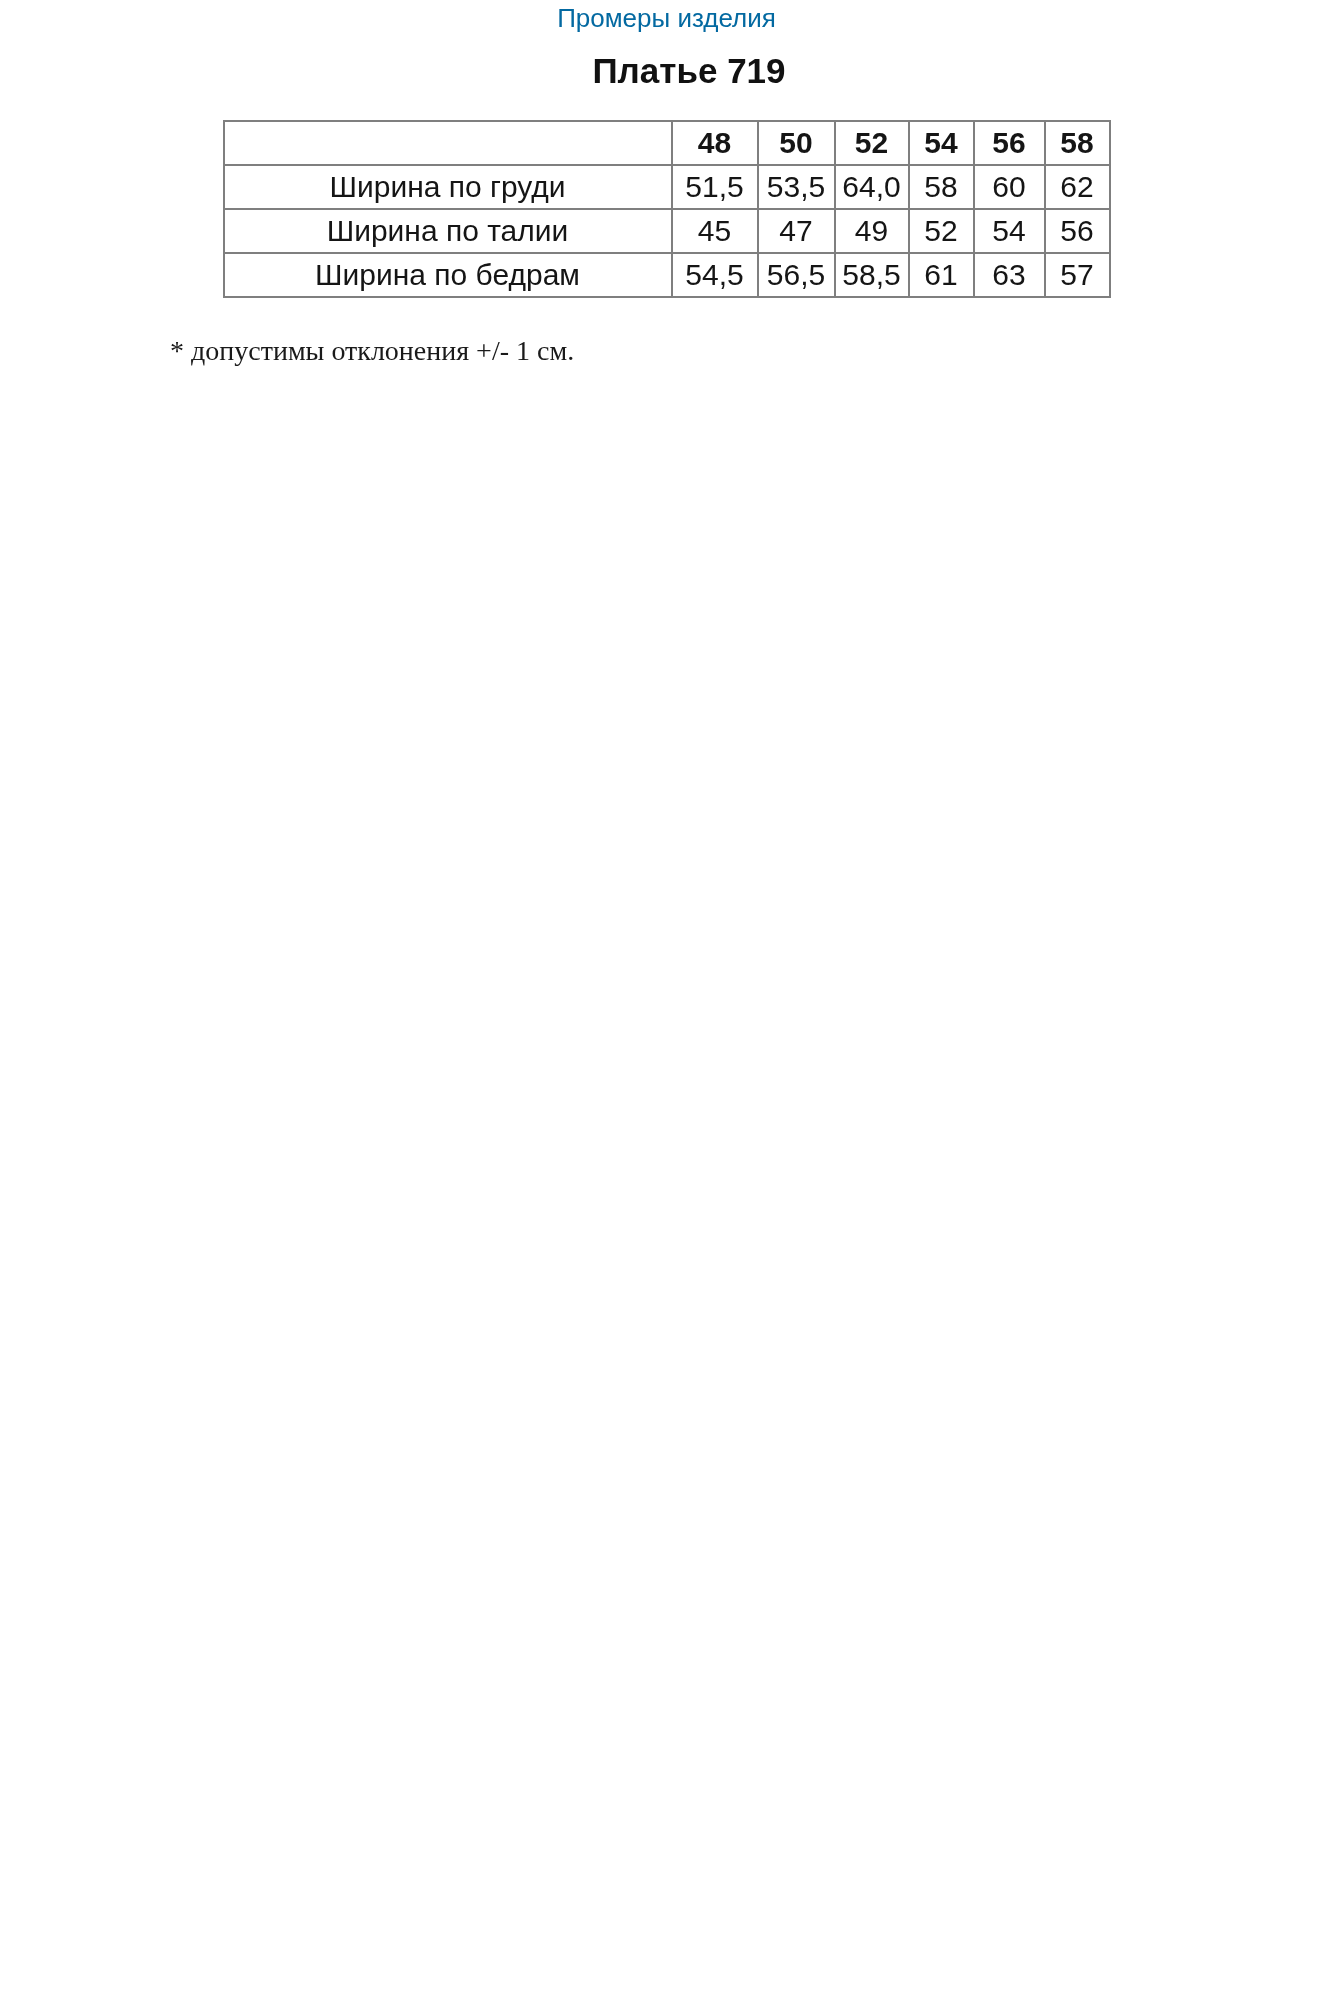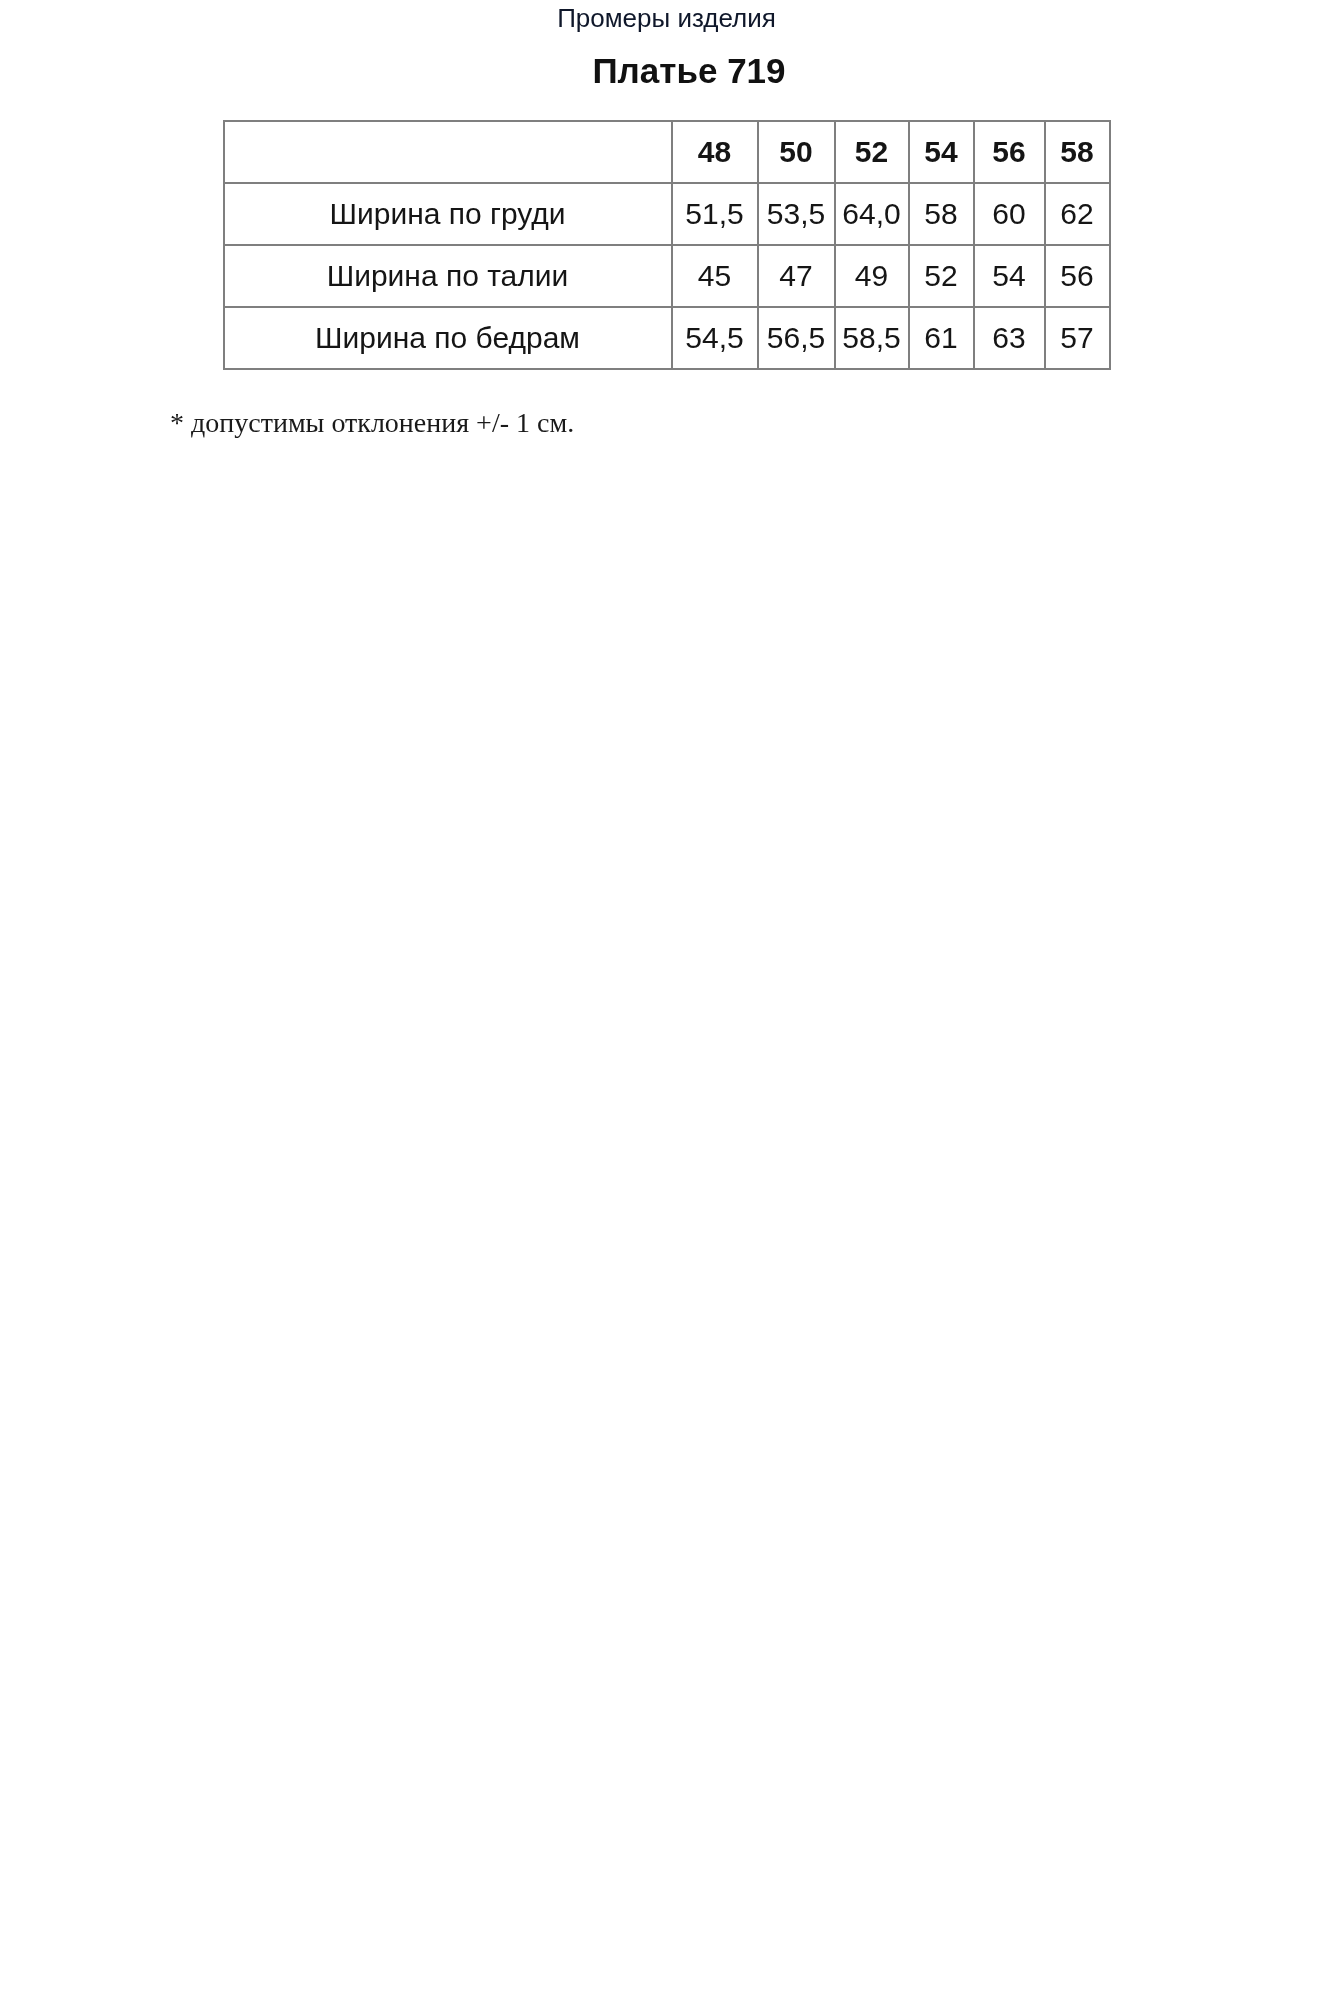"Промеры изделия" .subtitle { color: #0f172a -> #0369a1 }
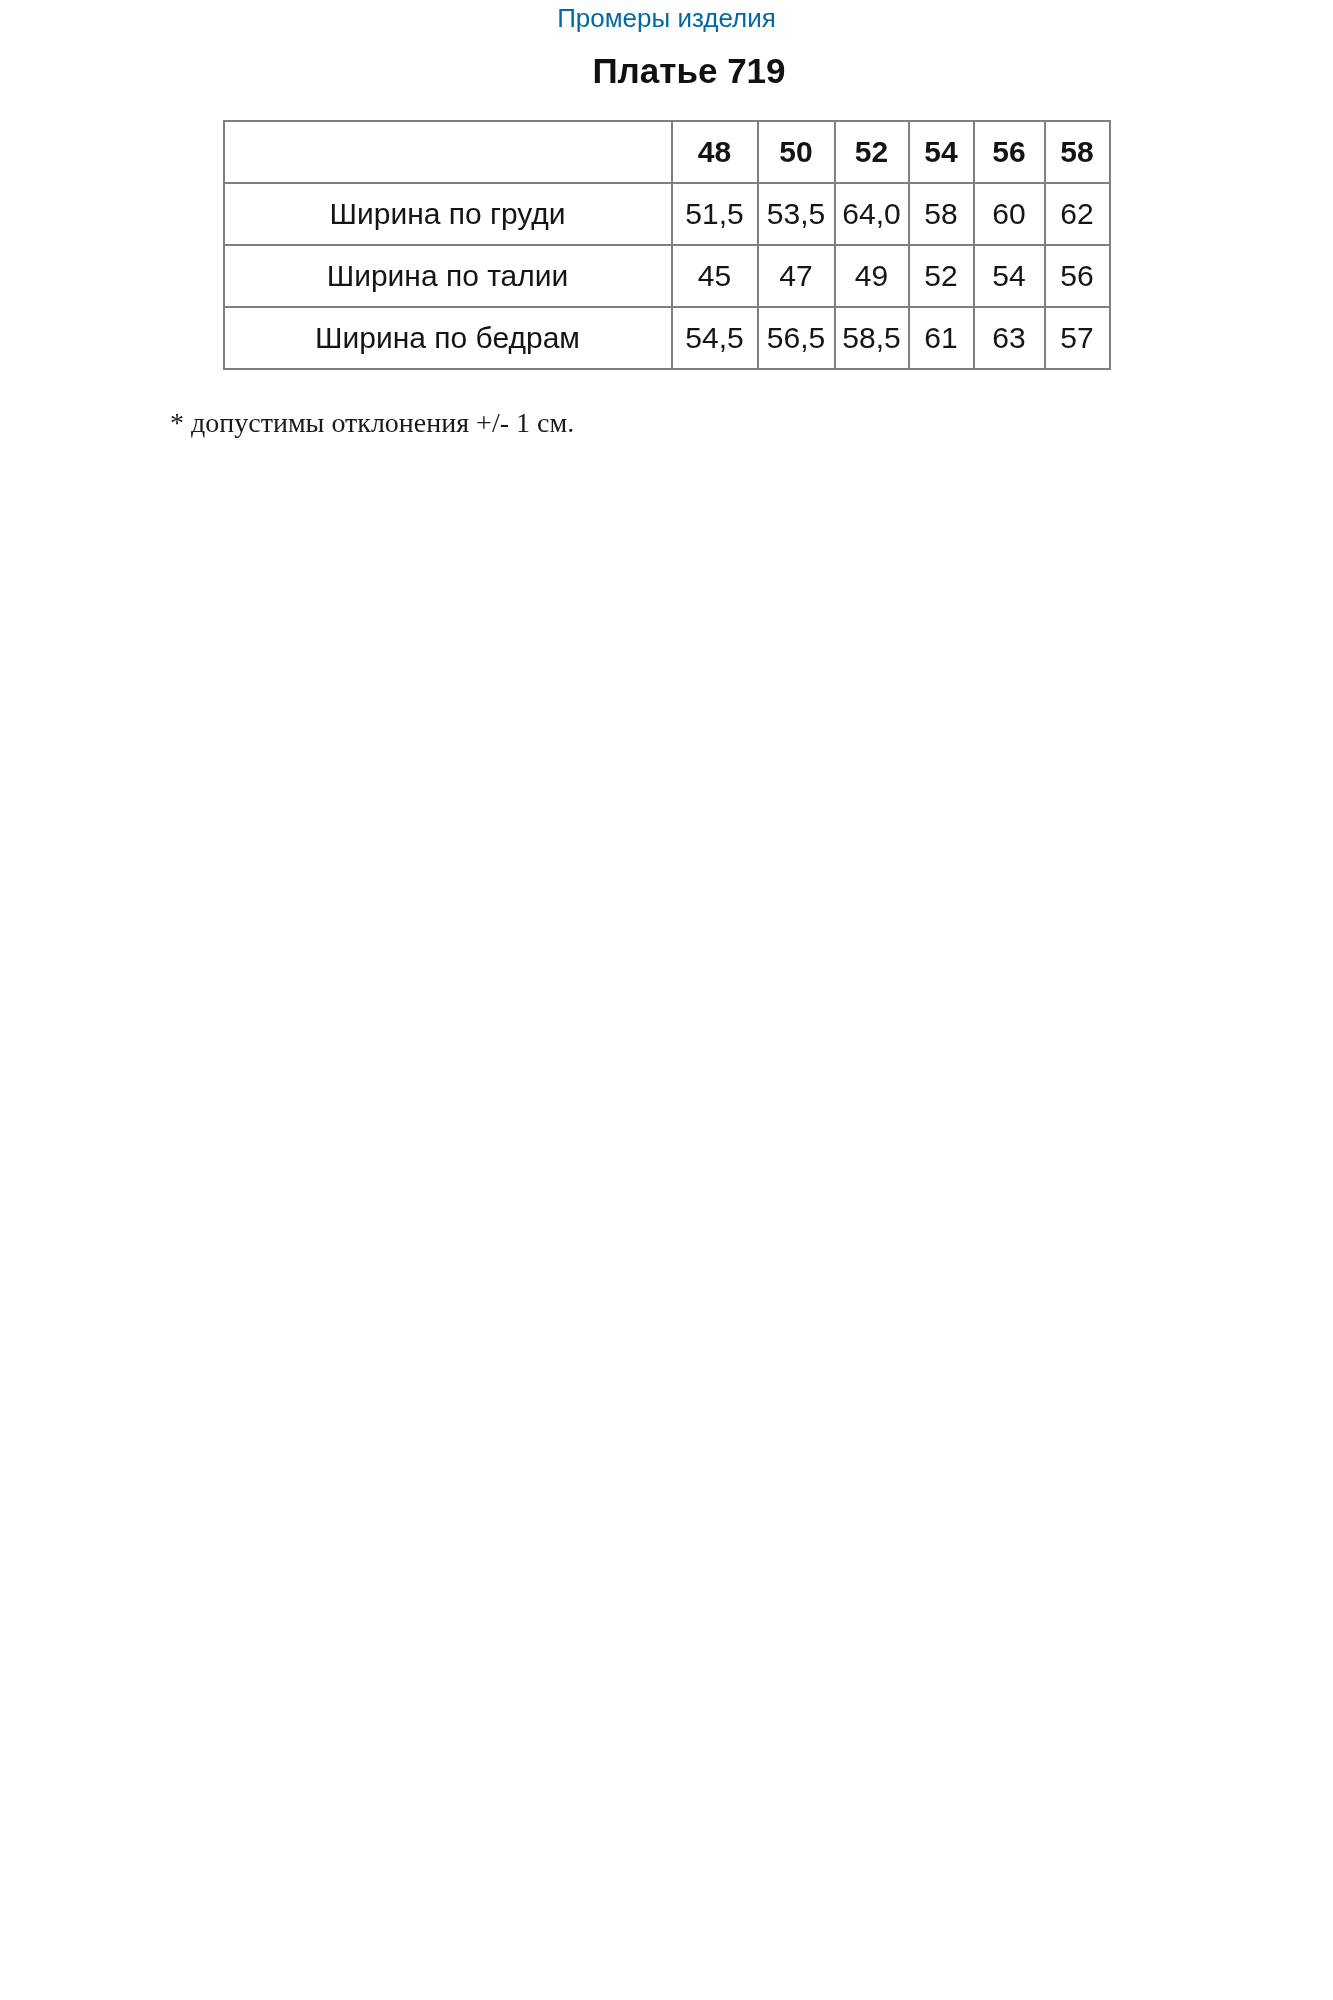"48" table.size-table td { height: 62px -> 44px }
